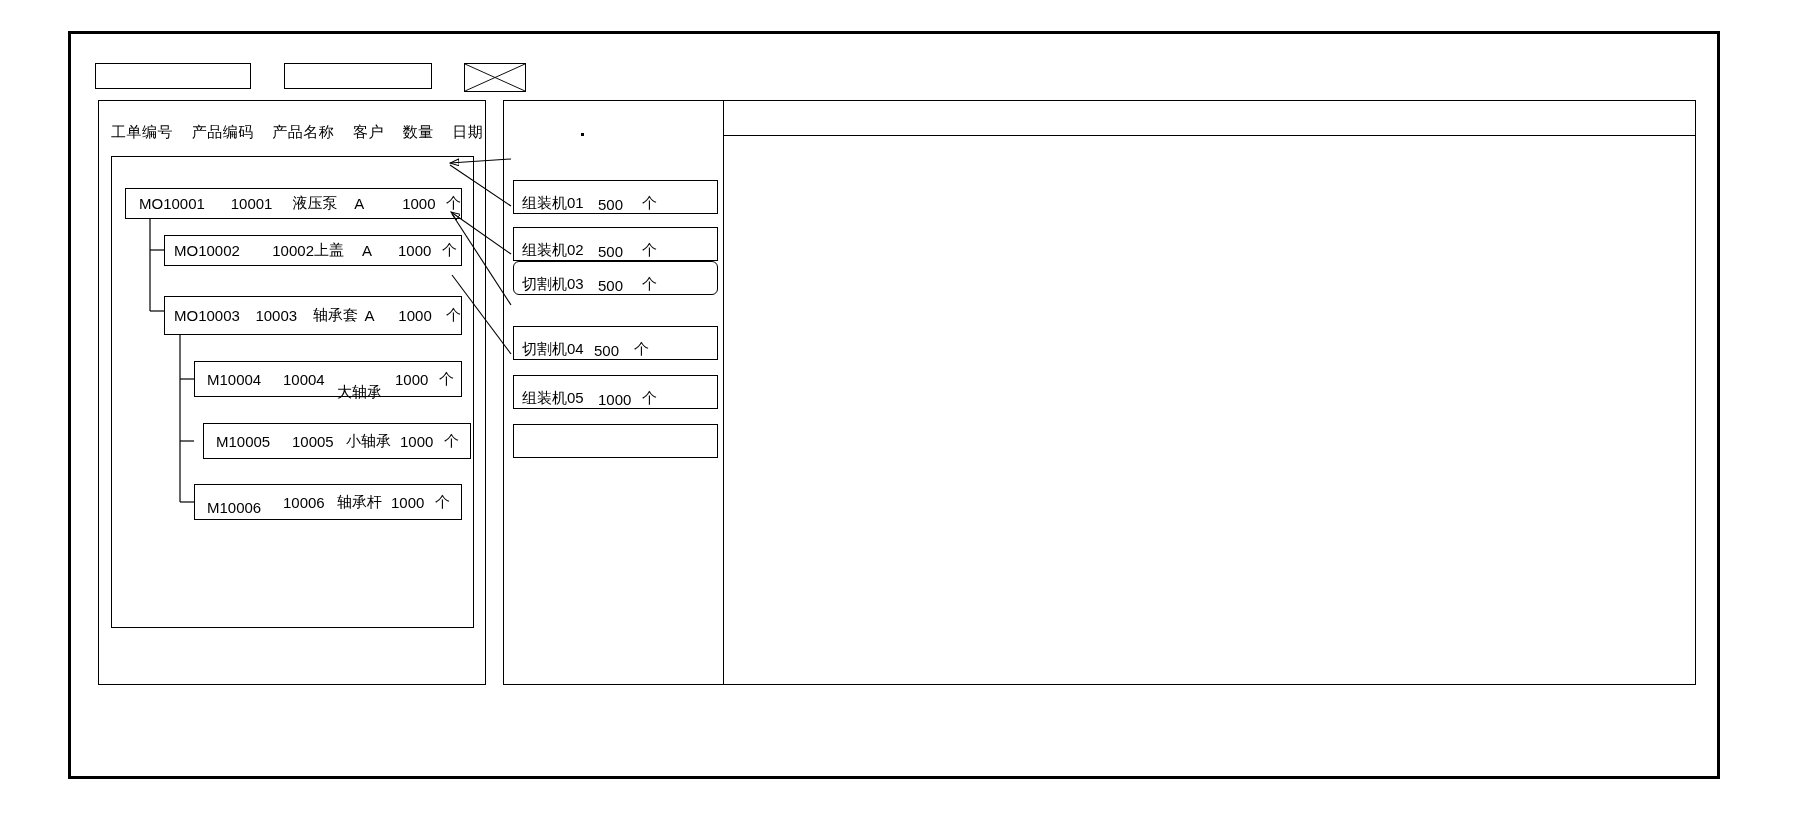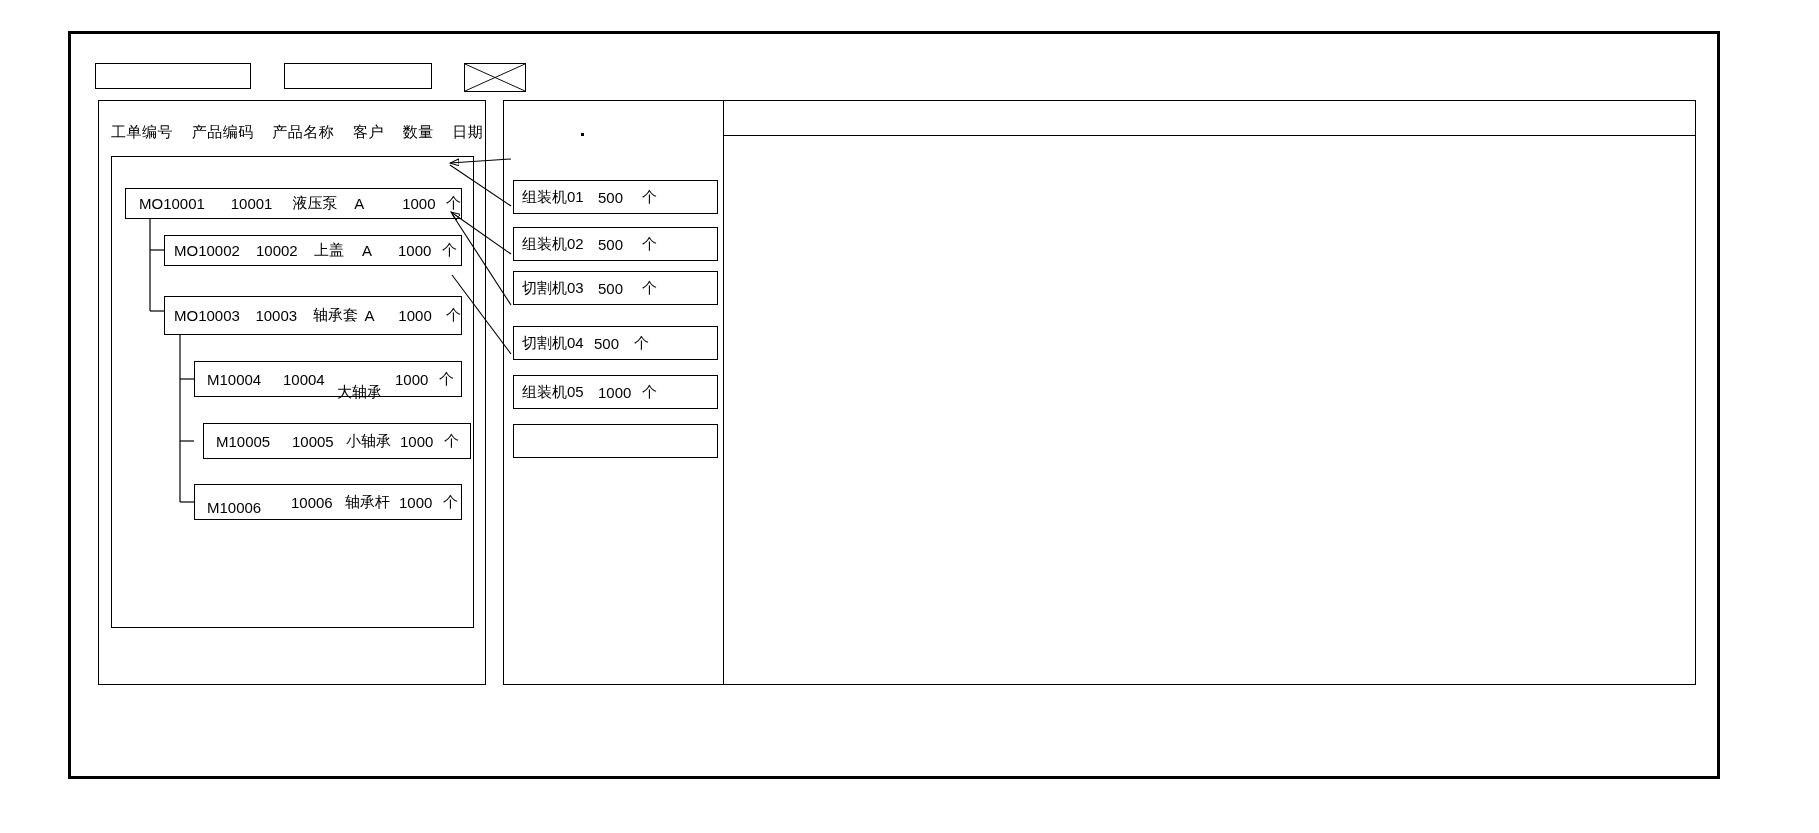"组装机01" .machine-row { align-items: center -> flex-end }
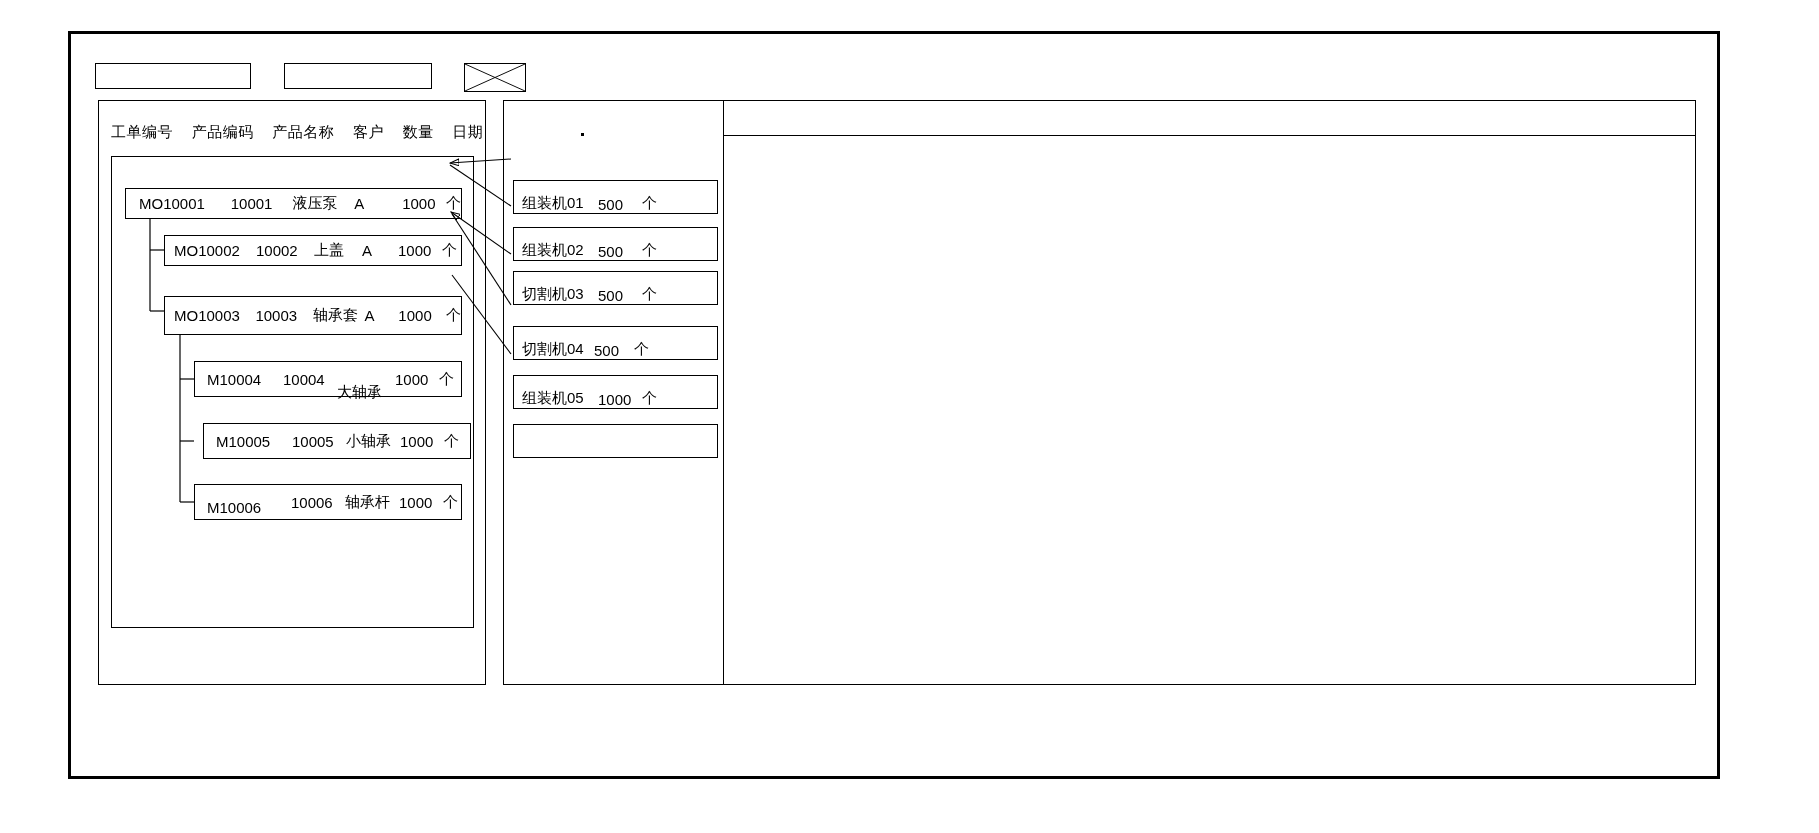"10002" span.cell { text-align: none -> right }
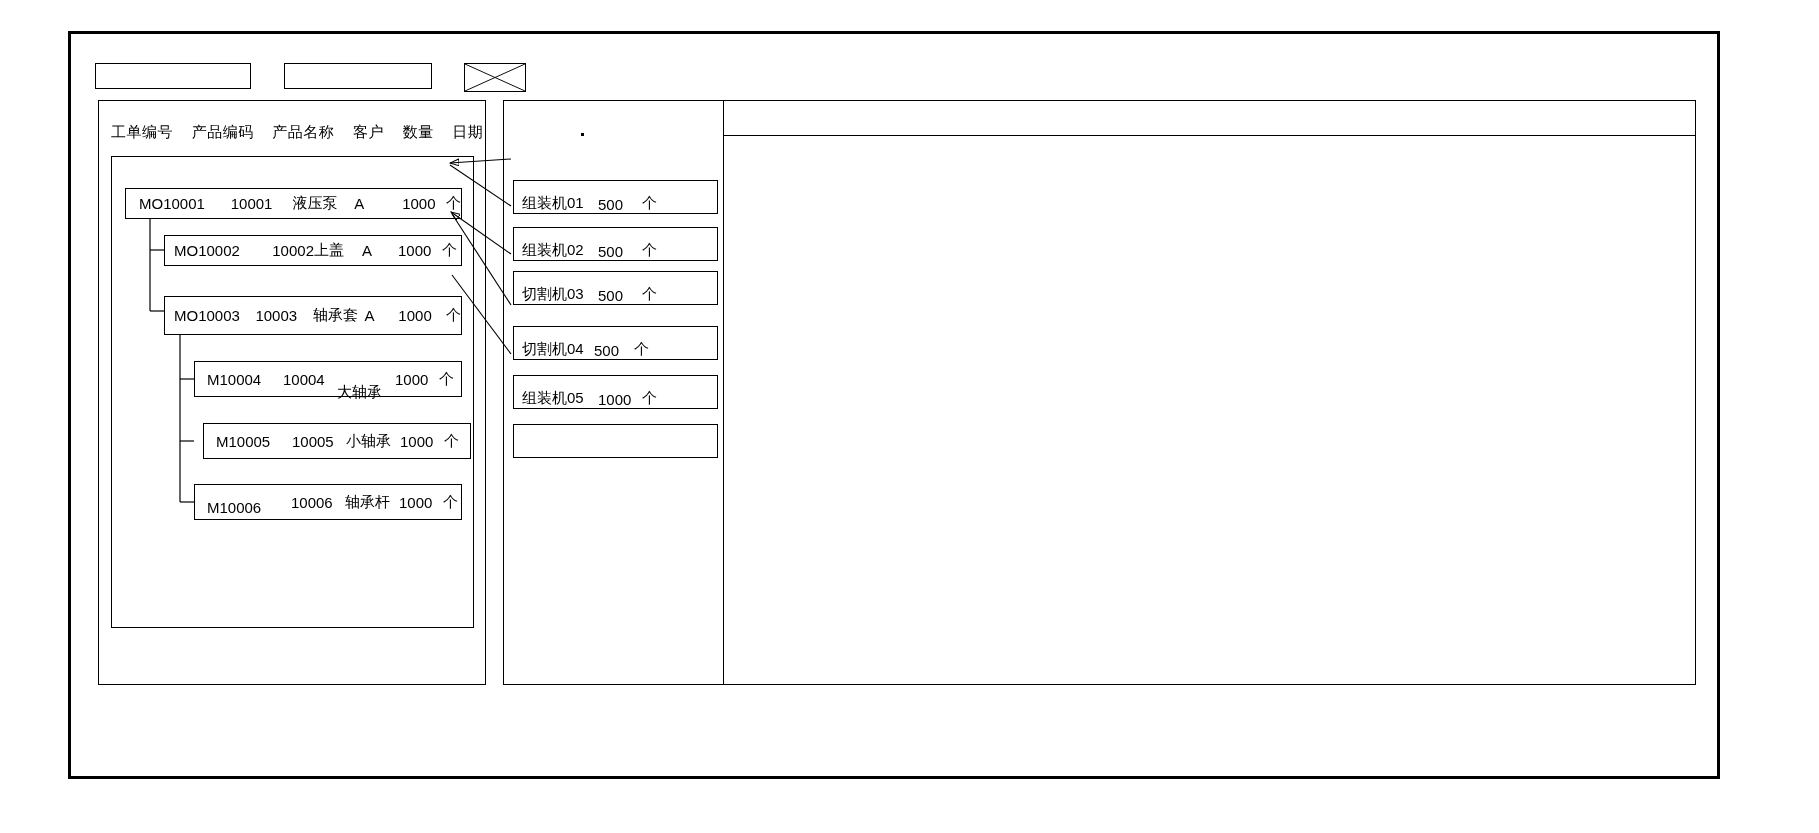"切割机03" div.machine-row { border-radius: none -> 6px; top: 170px -> 160px }
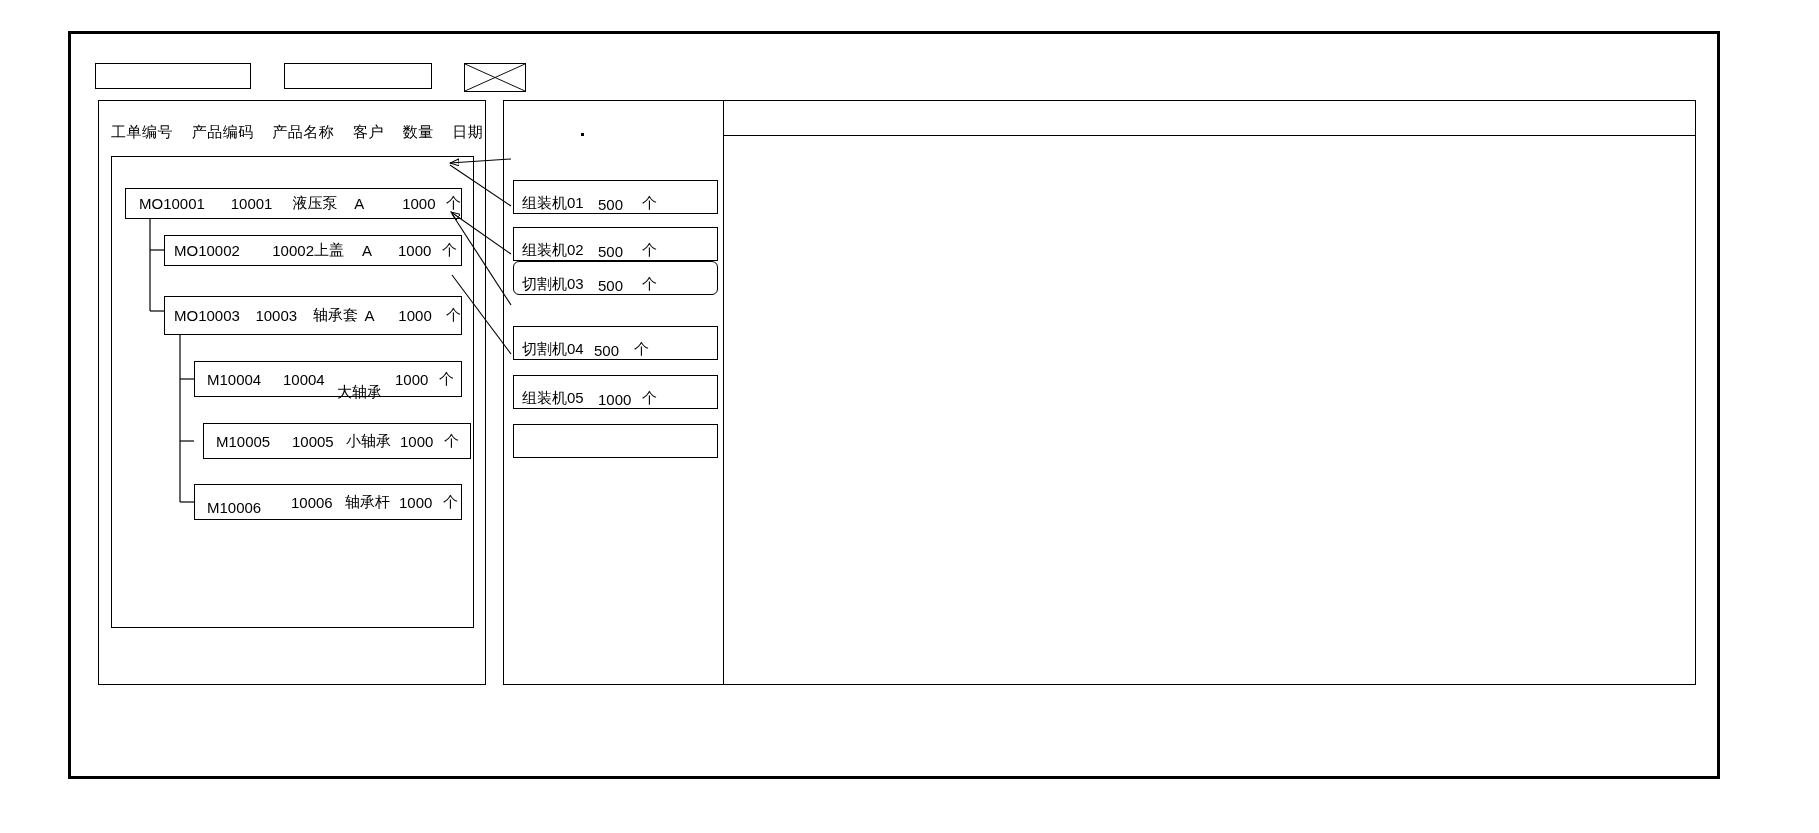"10006" span.cell { margin-left: 8px -> none }
